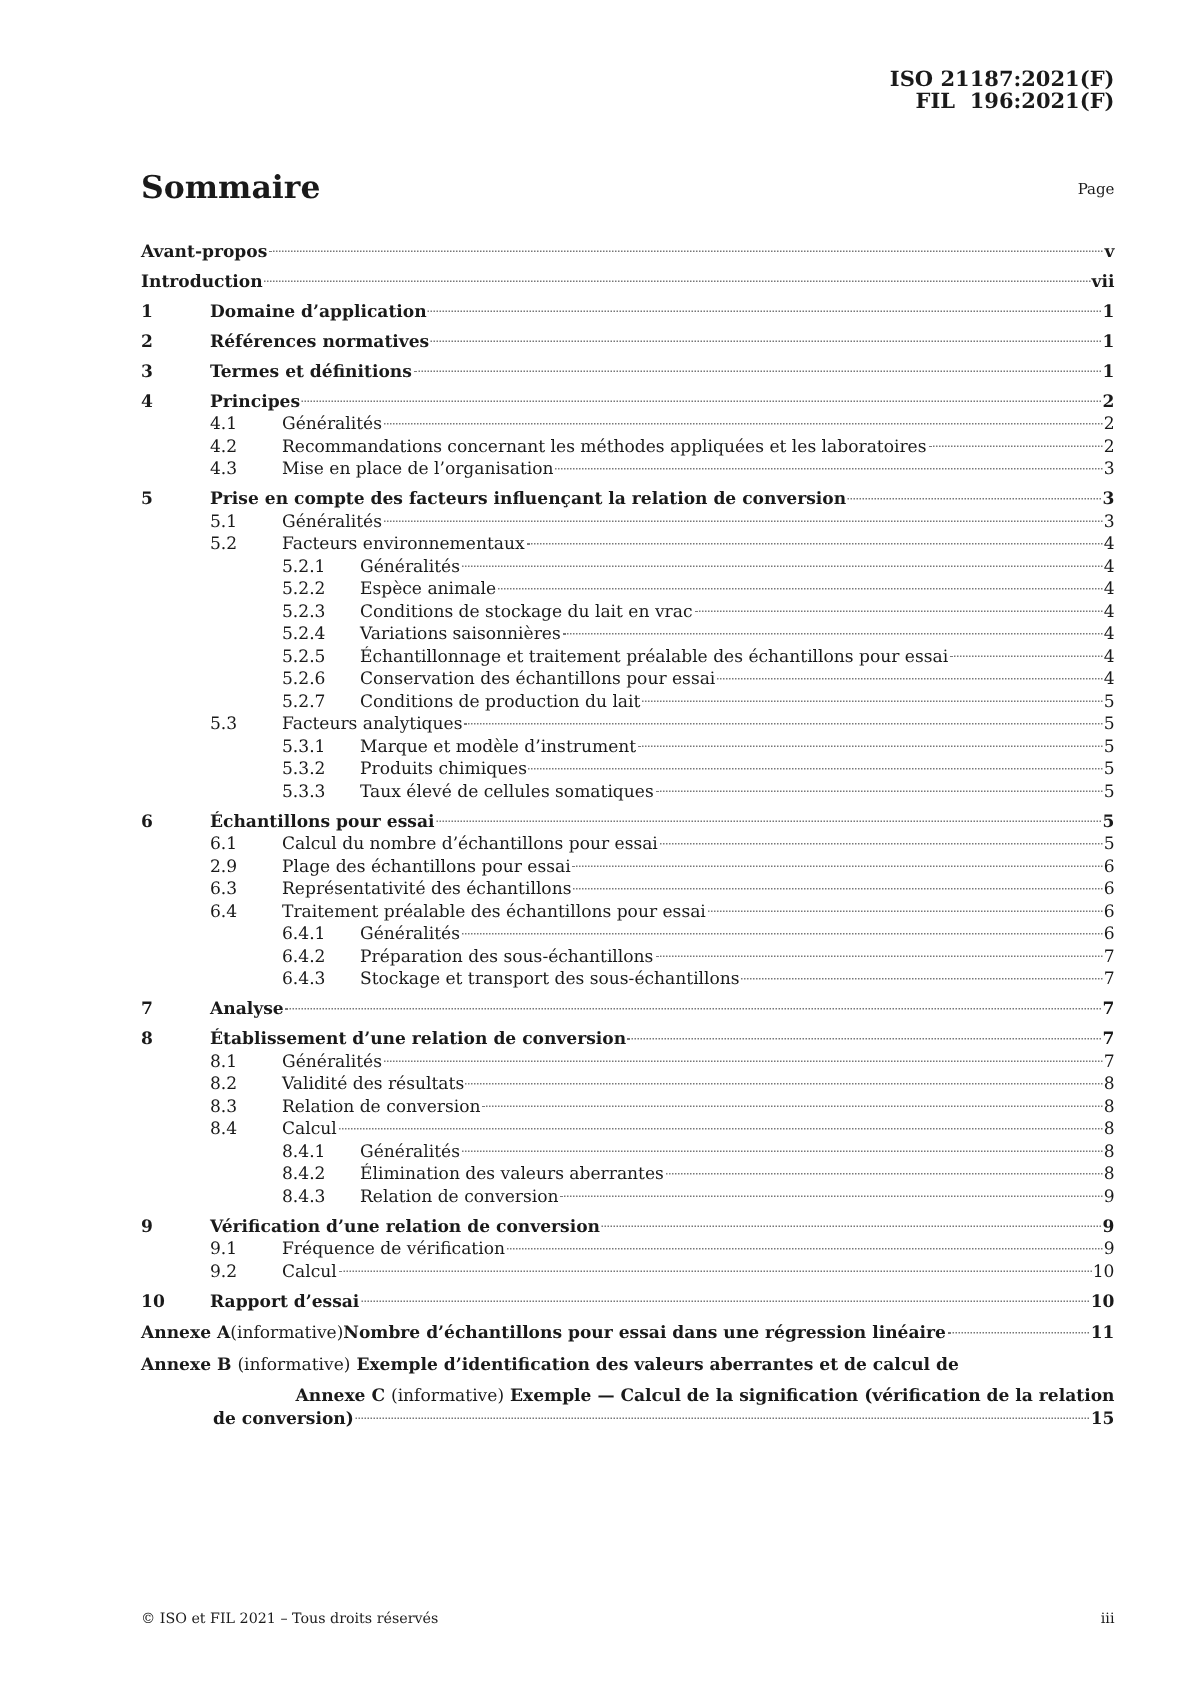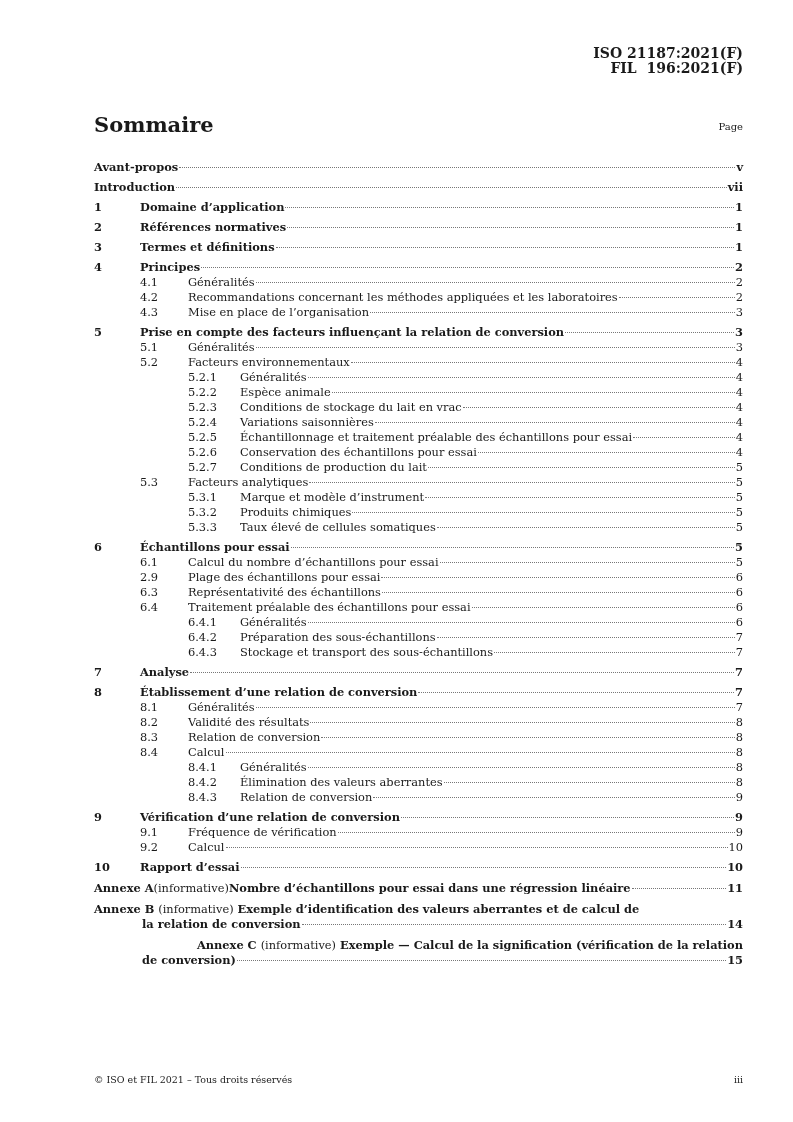"la relation de conversion" div.annex-line2 { html: <div> <span>la relation de conversion</span> <span></span> <span>14</span> </div> -> none }
